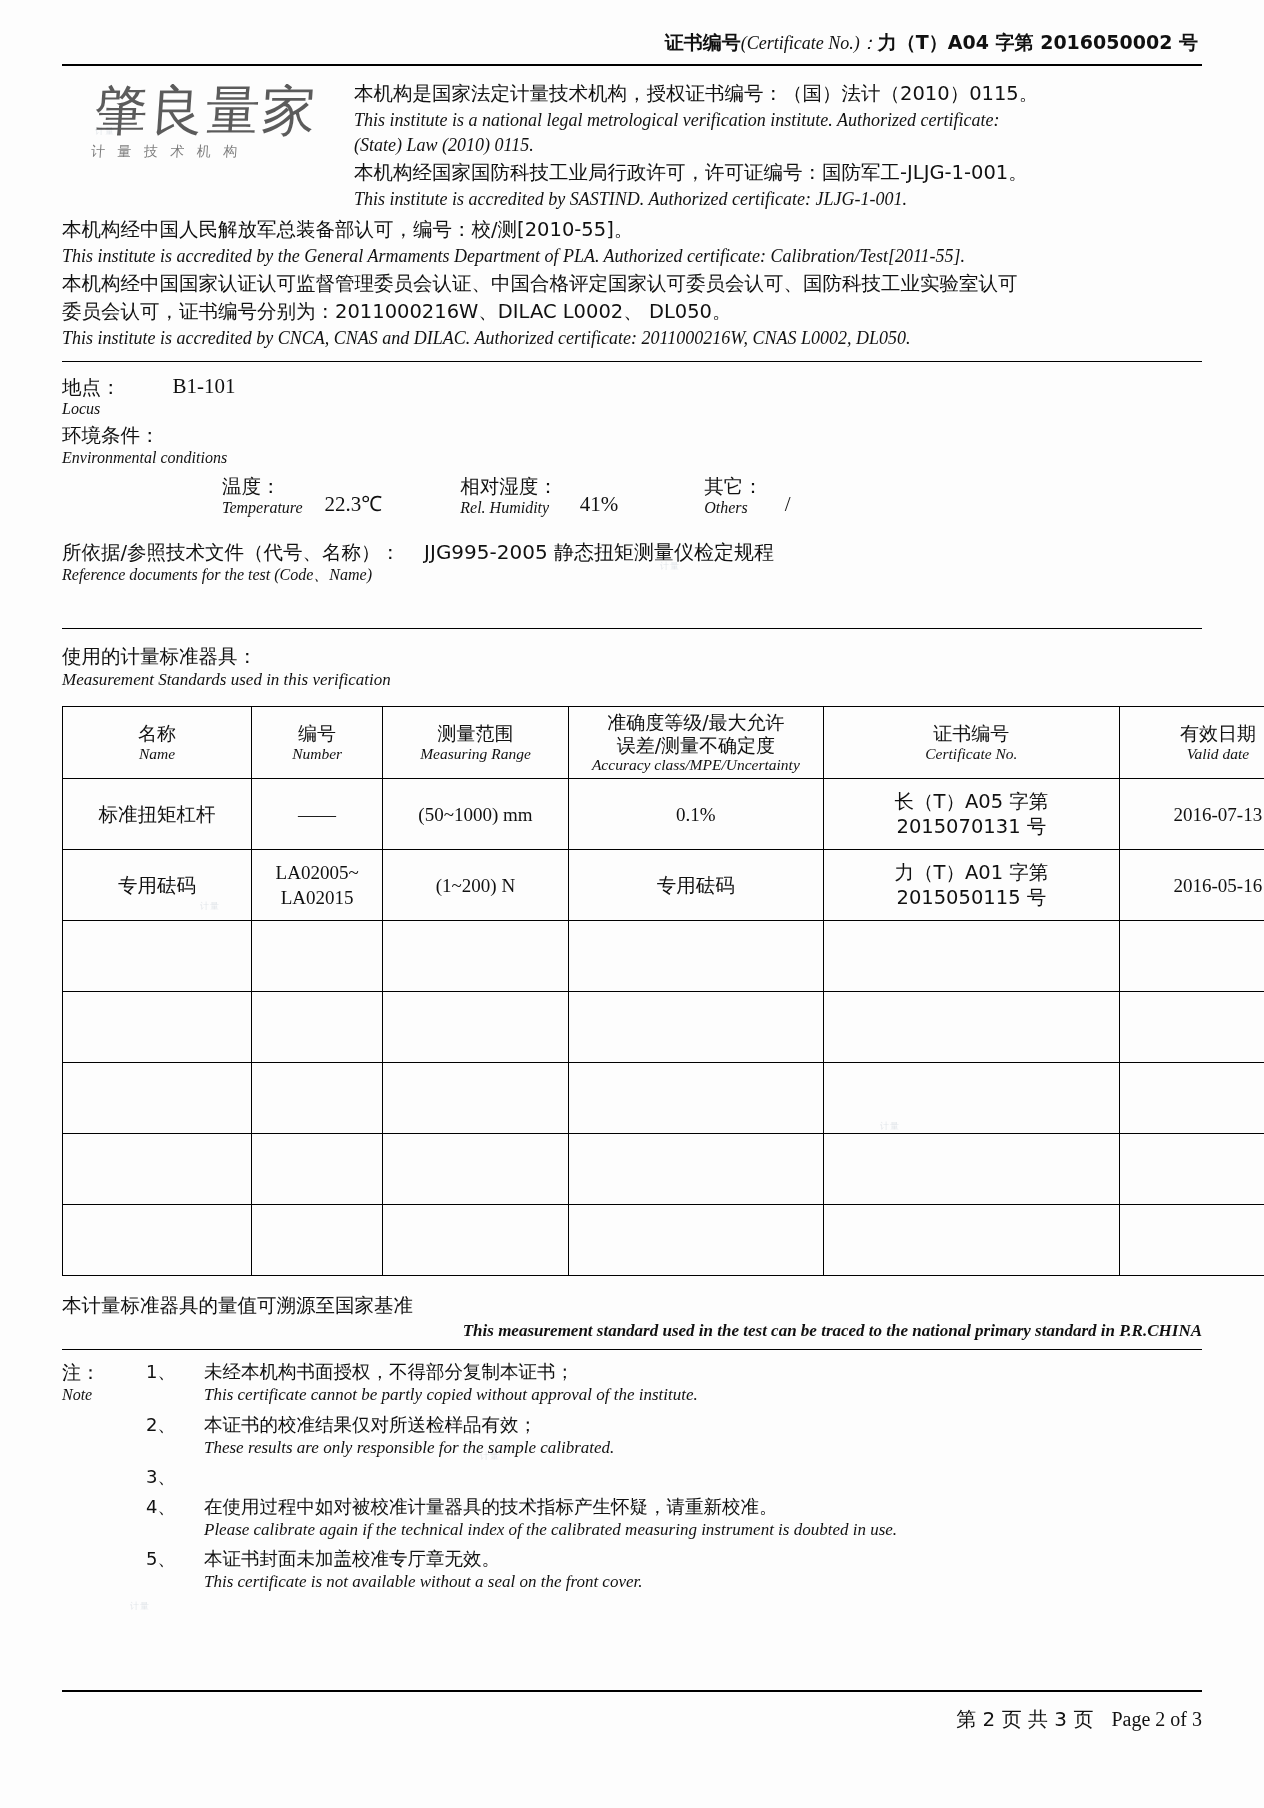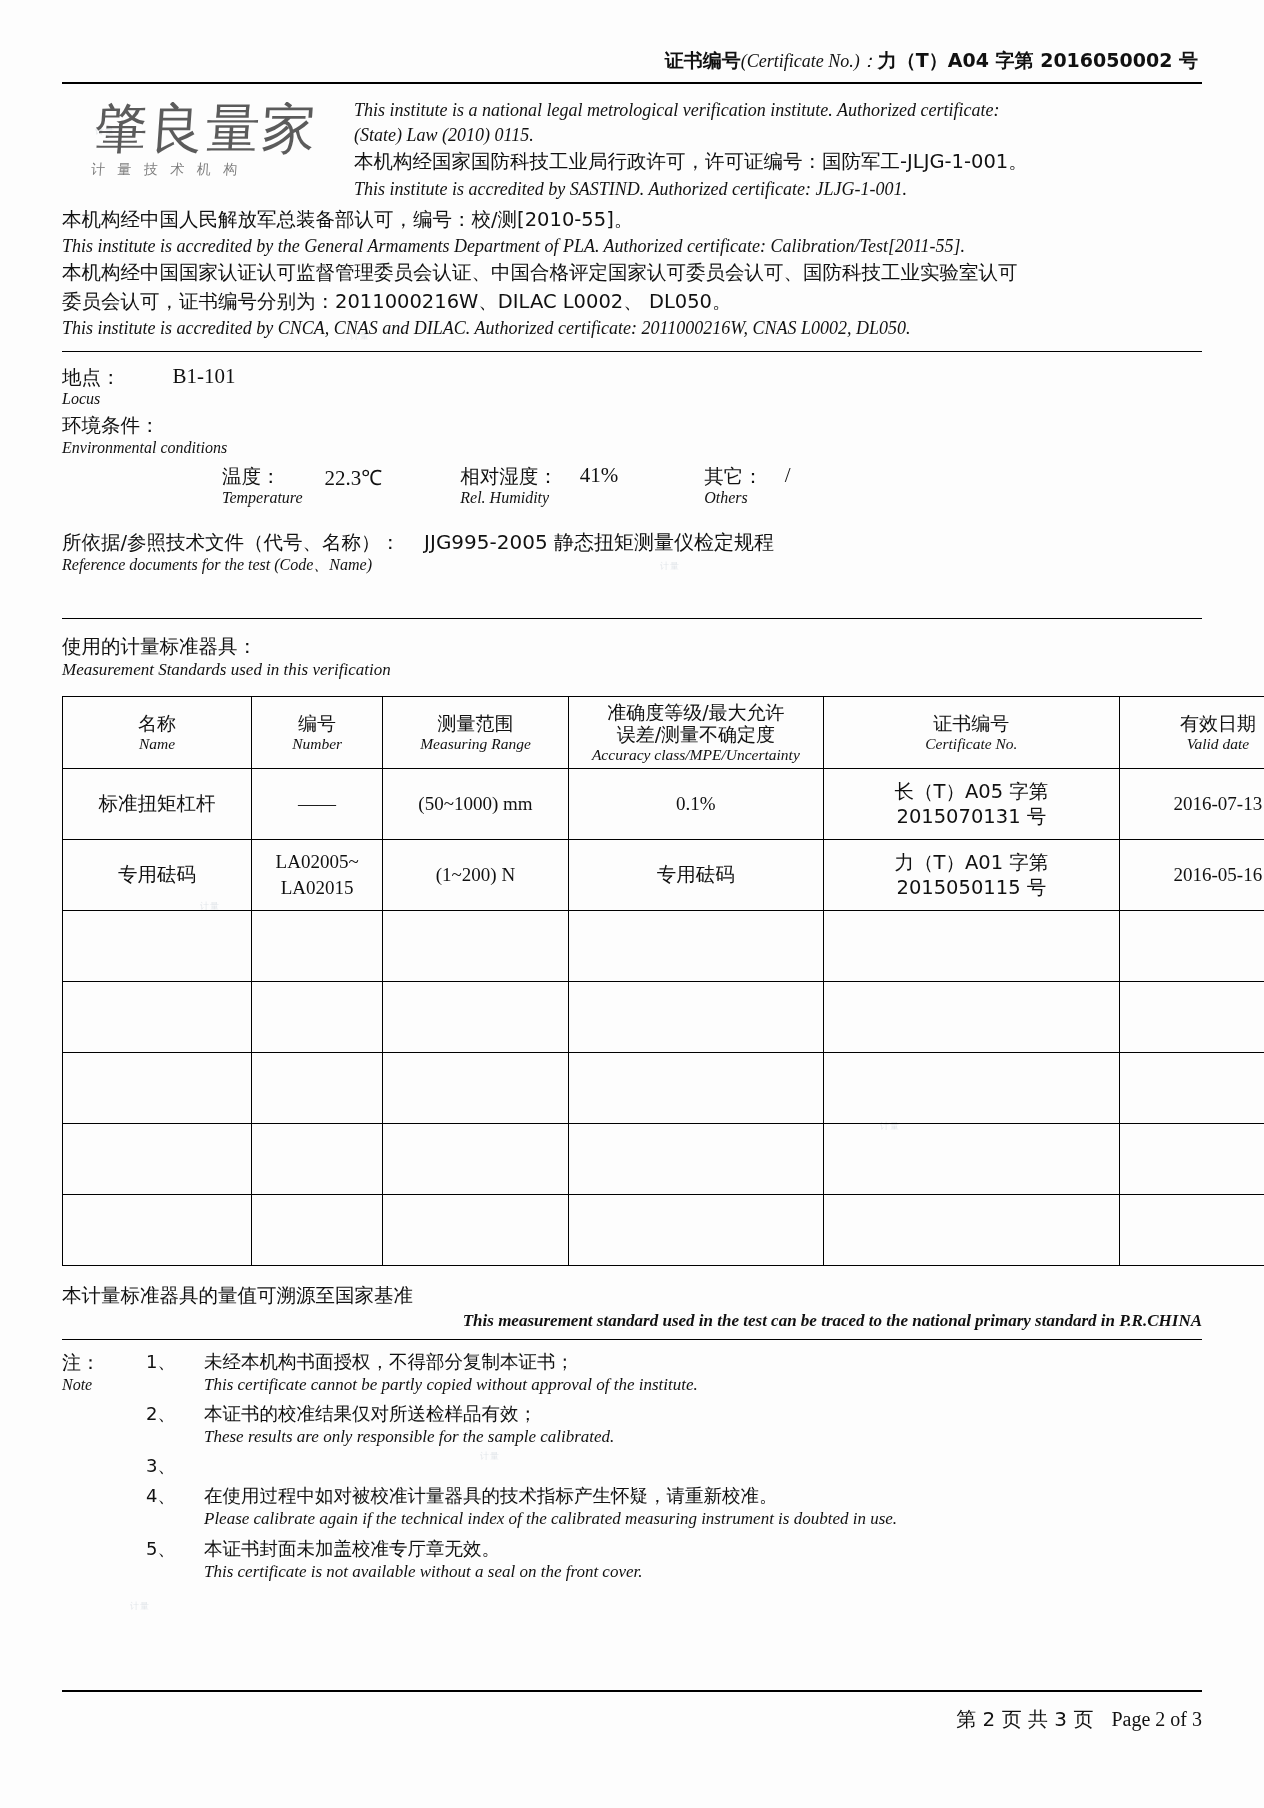"证书编号(Certificate No.)：力（T）A04 字第" .cert-no { margin-top: 18px -> none }
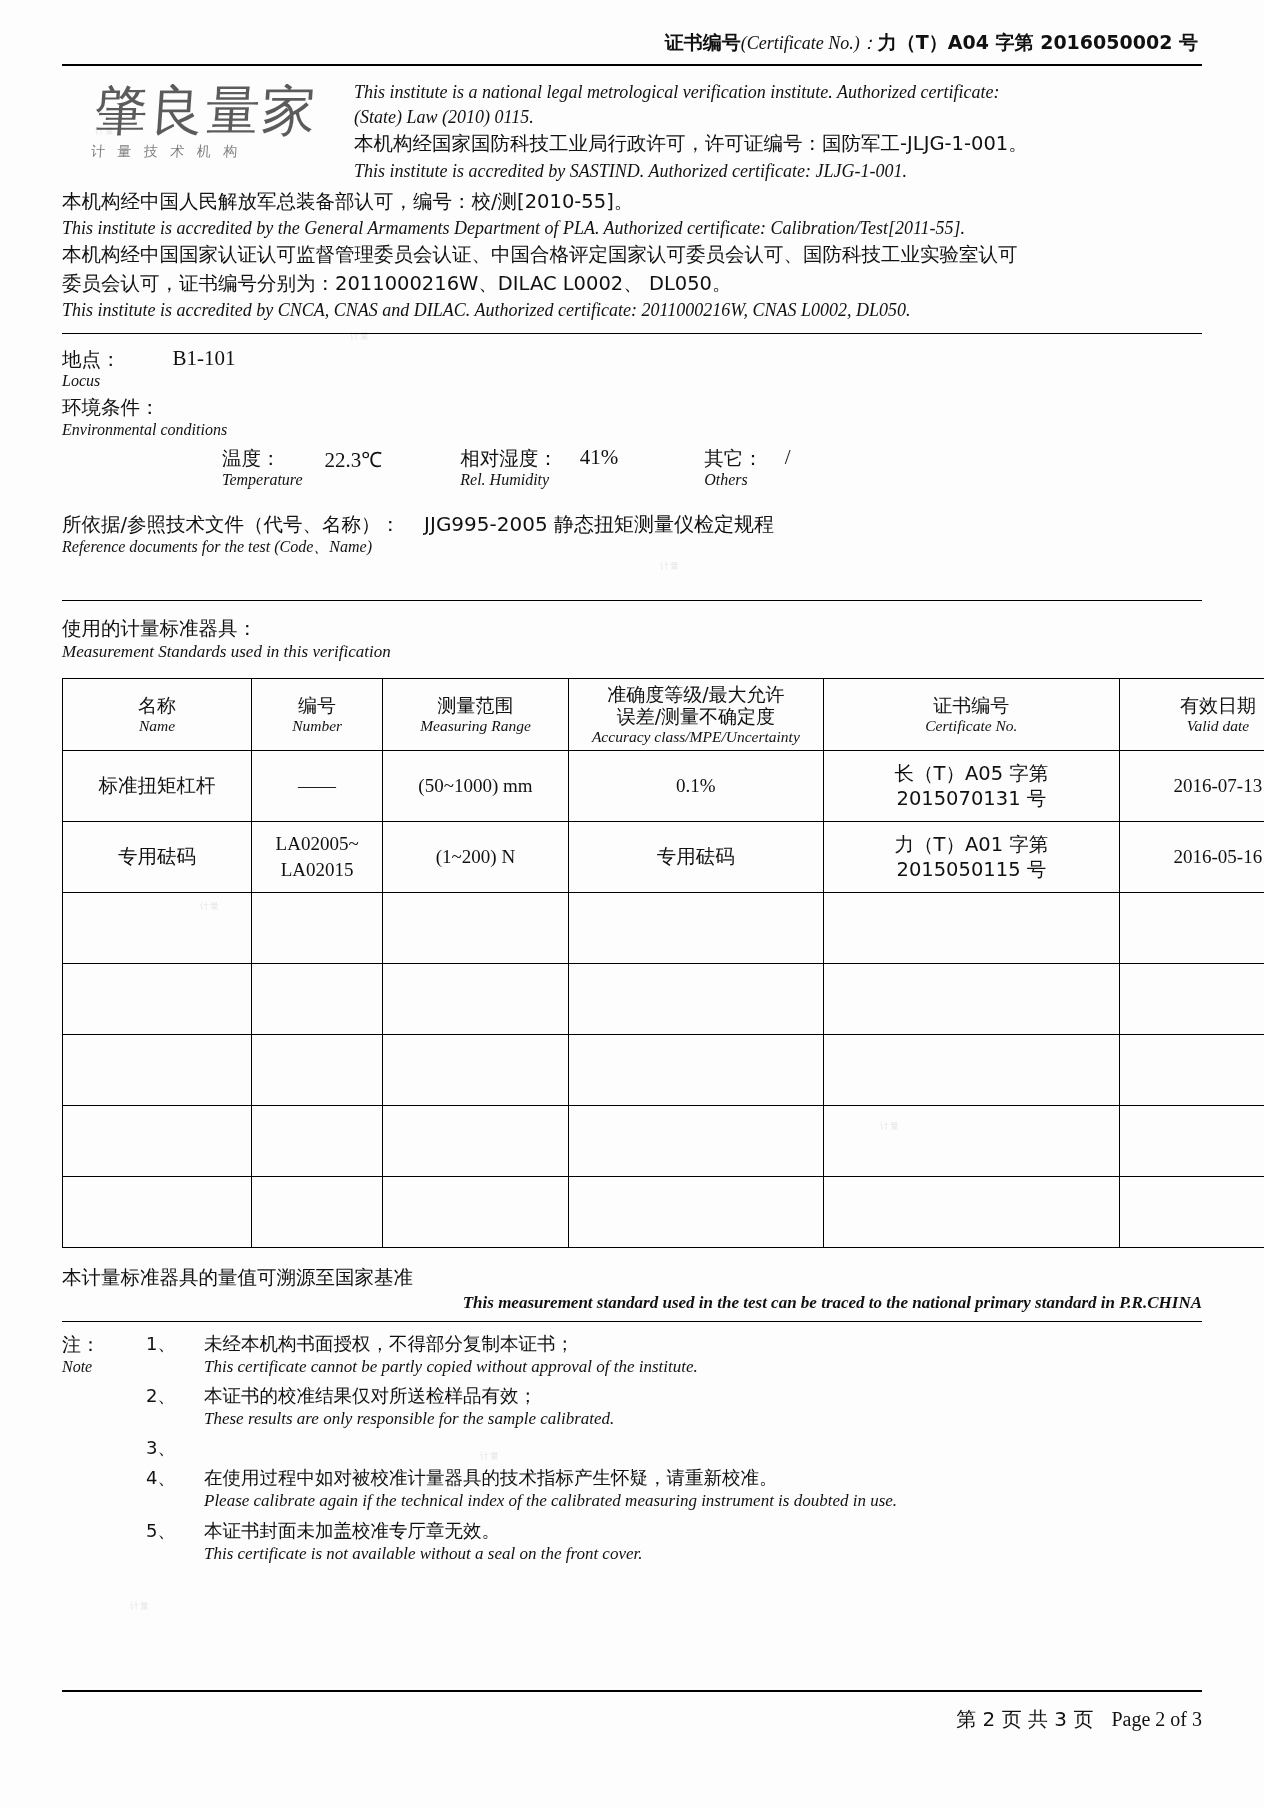"本机构是国家法定计量技术机构，授权证书编号：（国）法计（2010）0115。" div.line-cn { html: none -> <div>本机构是国家法定计量技术机构，授权证书编号：（国）法计（2010）0115。</div> }
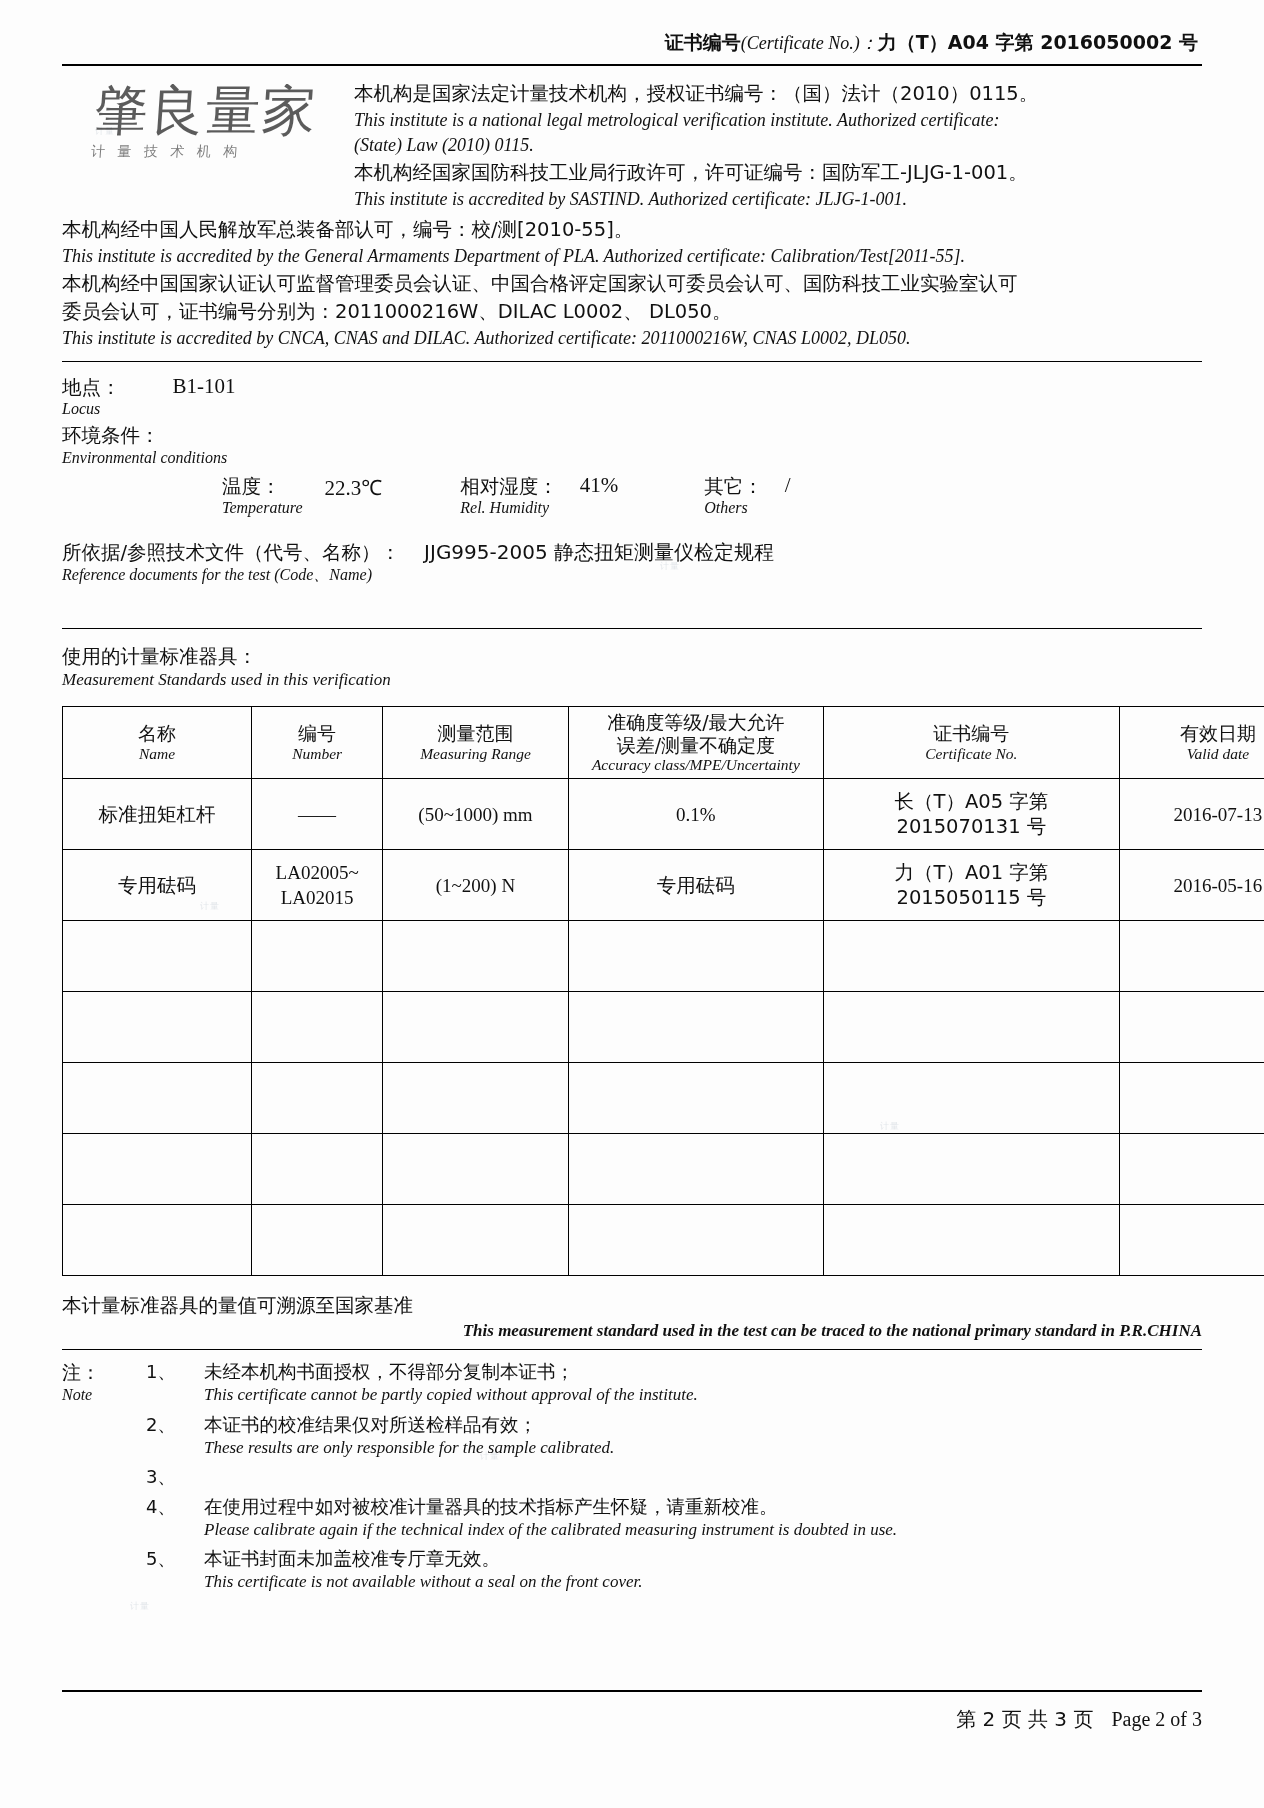"温度：" .env-item { align-items: flex-start -> flex-end }
